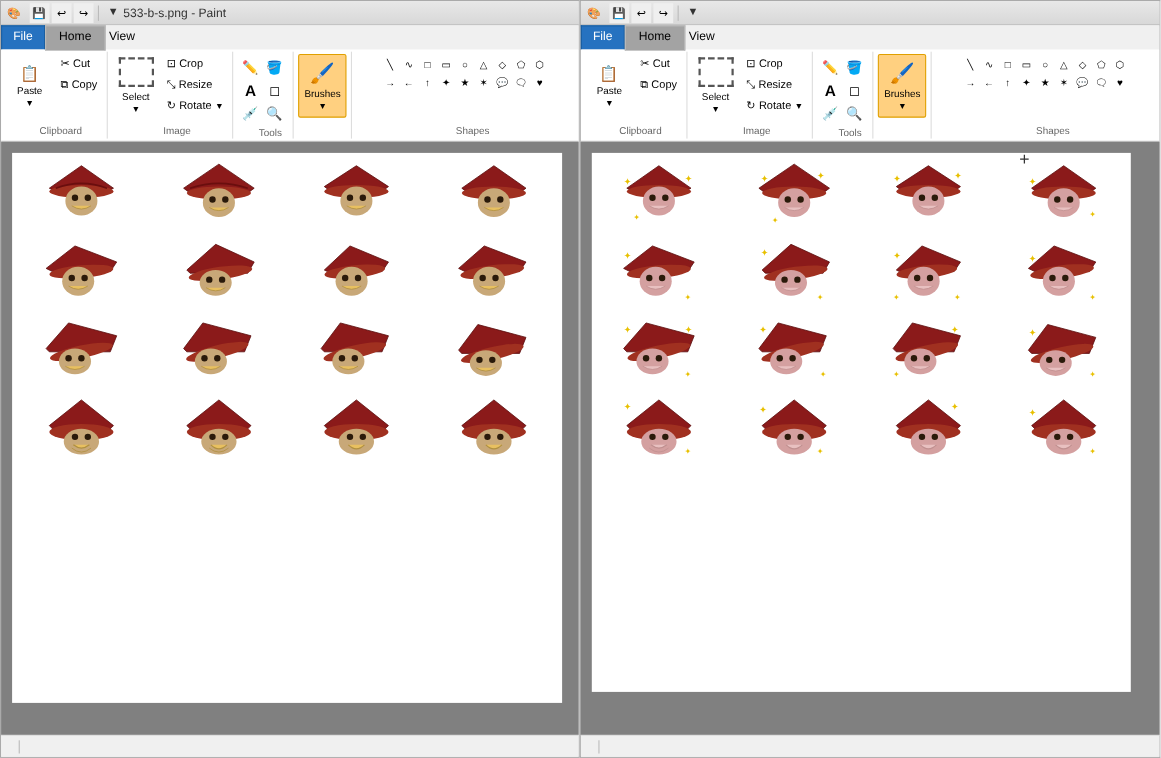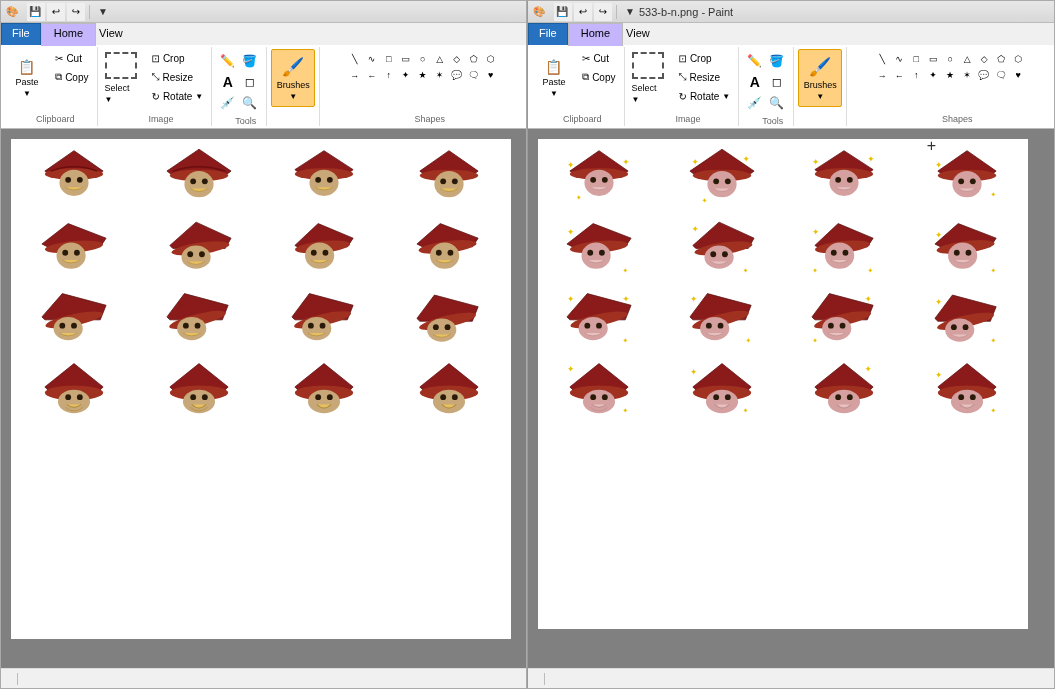"533-b-s.png - Paint" span.title-text { html: none -> <span>533-b-s.png - Paint</span> }
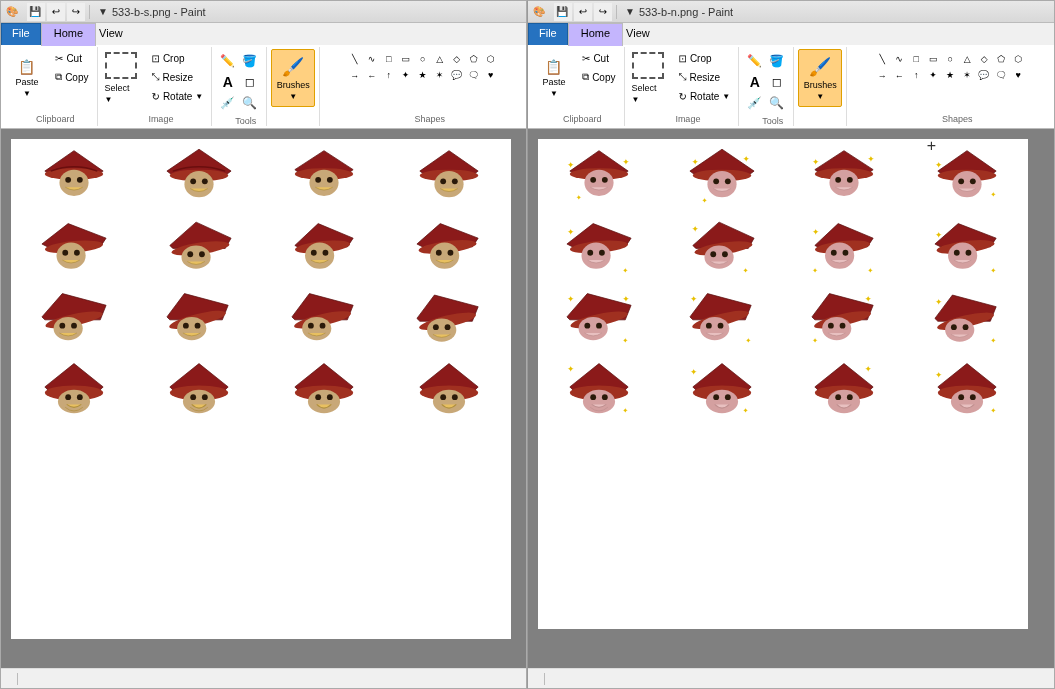"533-b-n.png - Paint" span.title-text { html: <span>533-b-n.png - Paint</span> -> none }
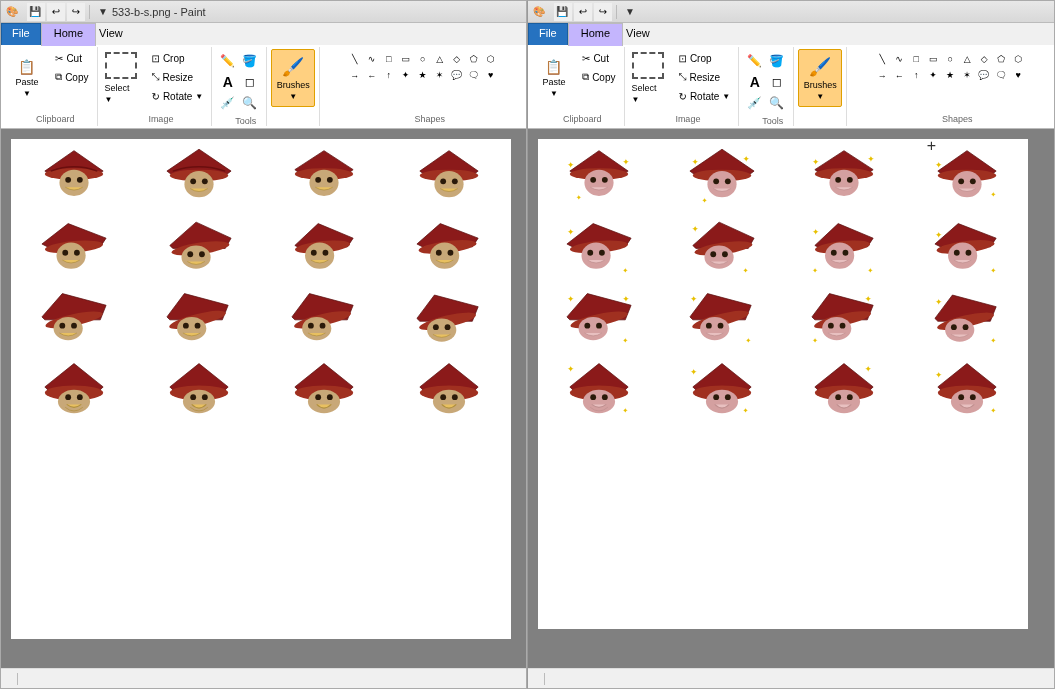"Home" .ribbon-tab.active { background: #c4b5fd -> #a3a3a3 }
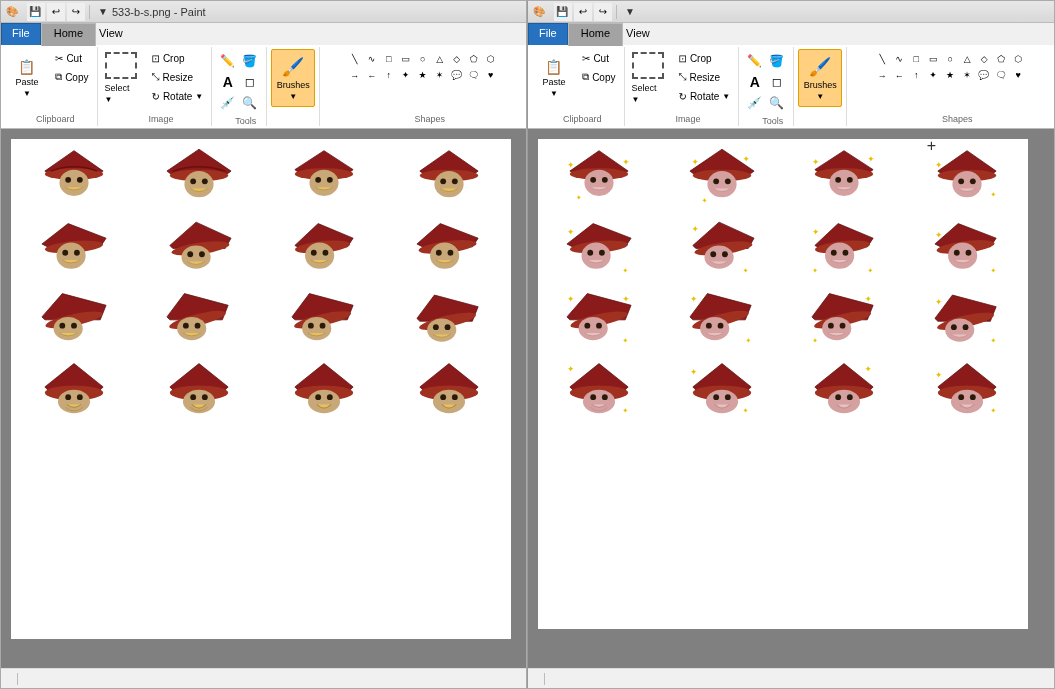"Select" .select-btn-large { align-items: flex-start -> center }
